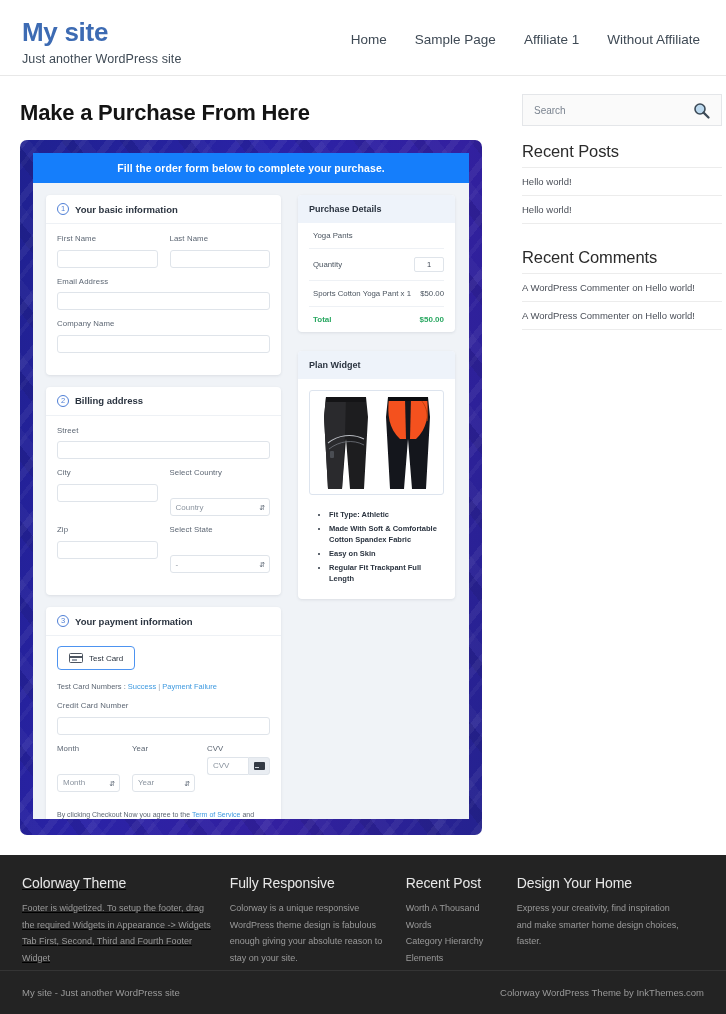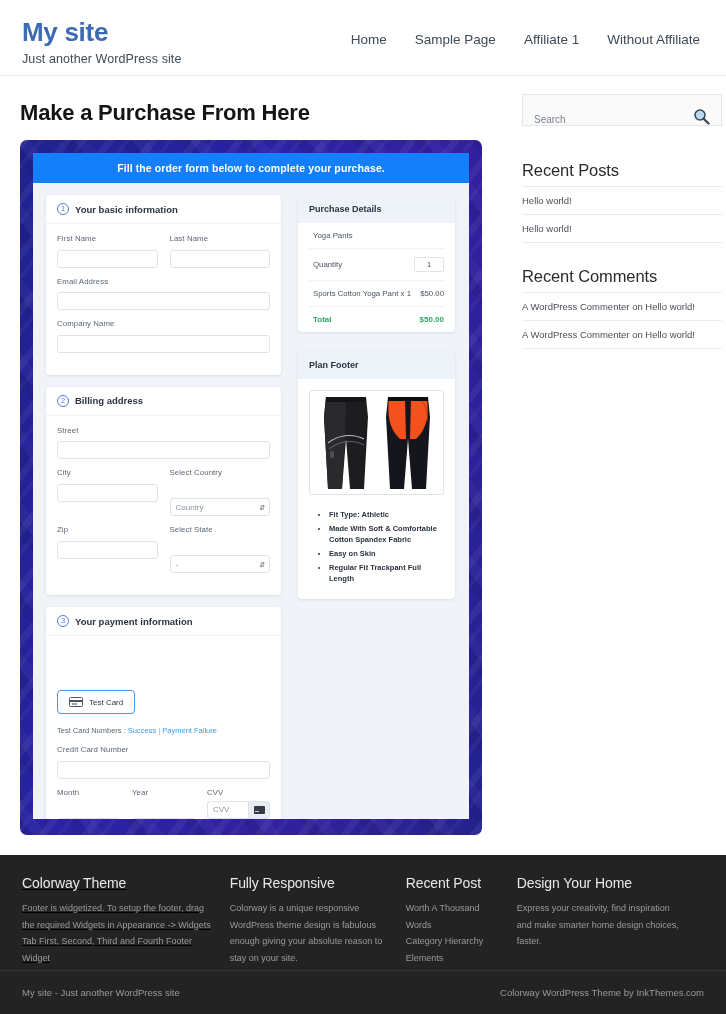"Search" .search-box { align-items: flex-end -> center; margin-bottom: 35px -> 16px }
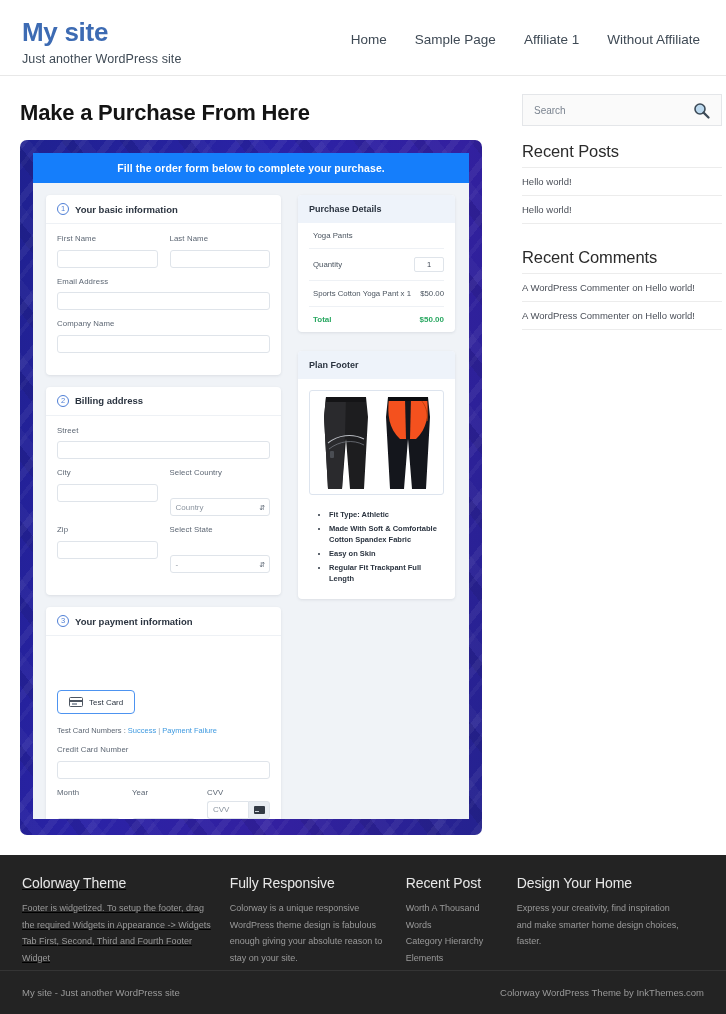"Plan Footer" div.side-panel-head { text: Footer -> Widget }
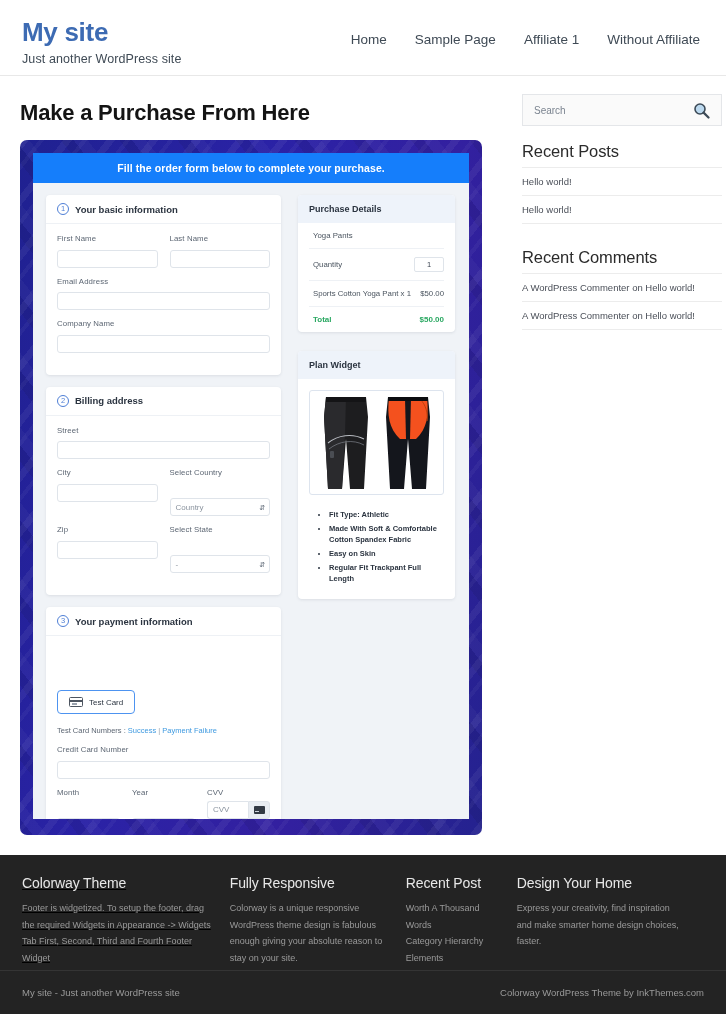"Test Card" .test-card-btn { margin-top: 44px -> none }
